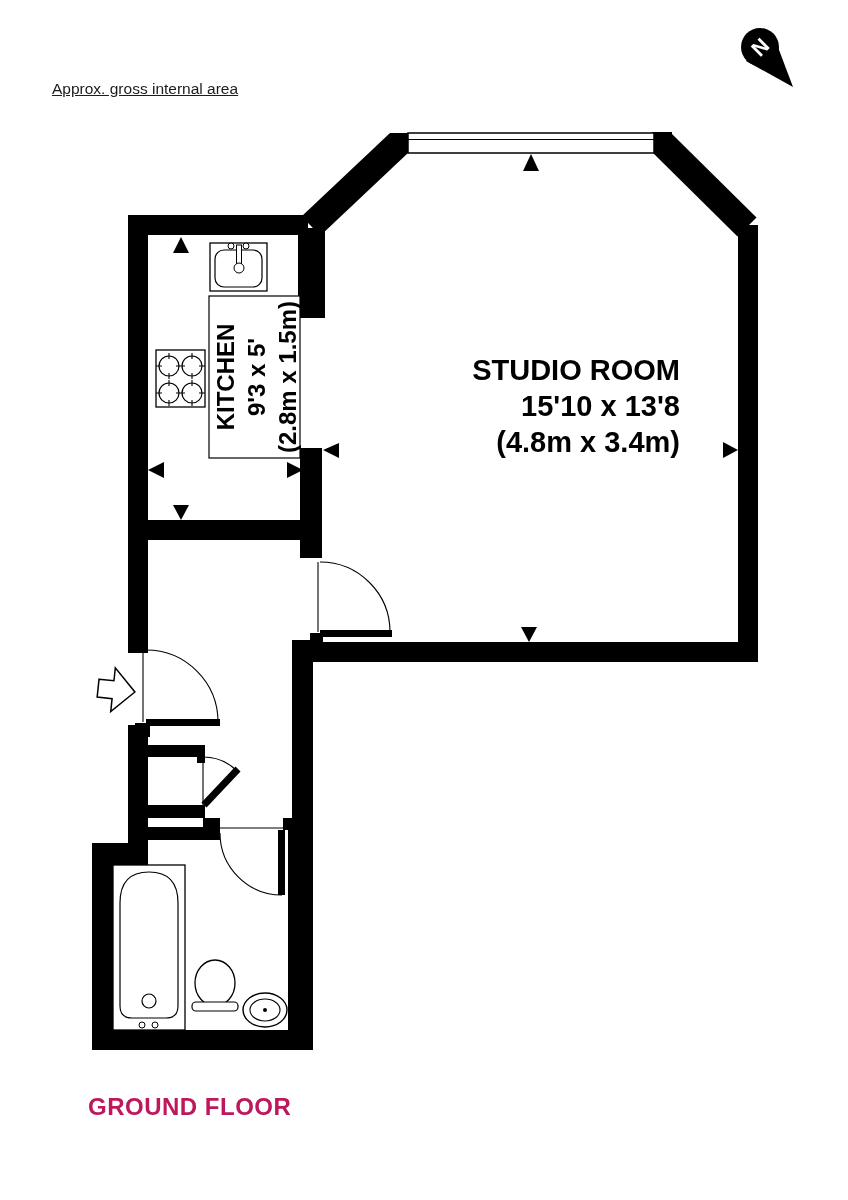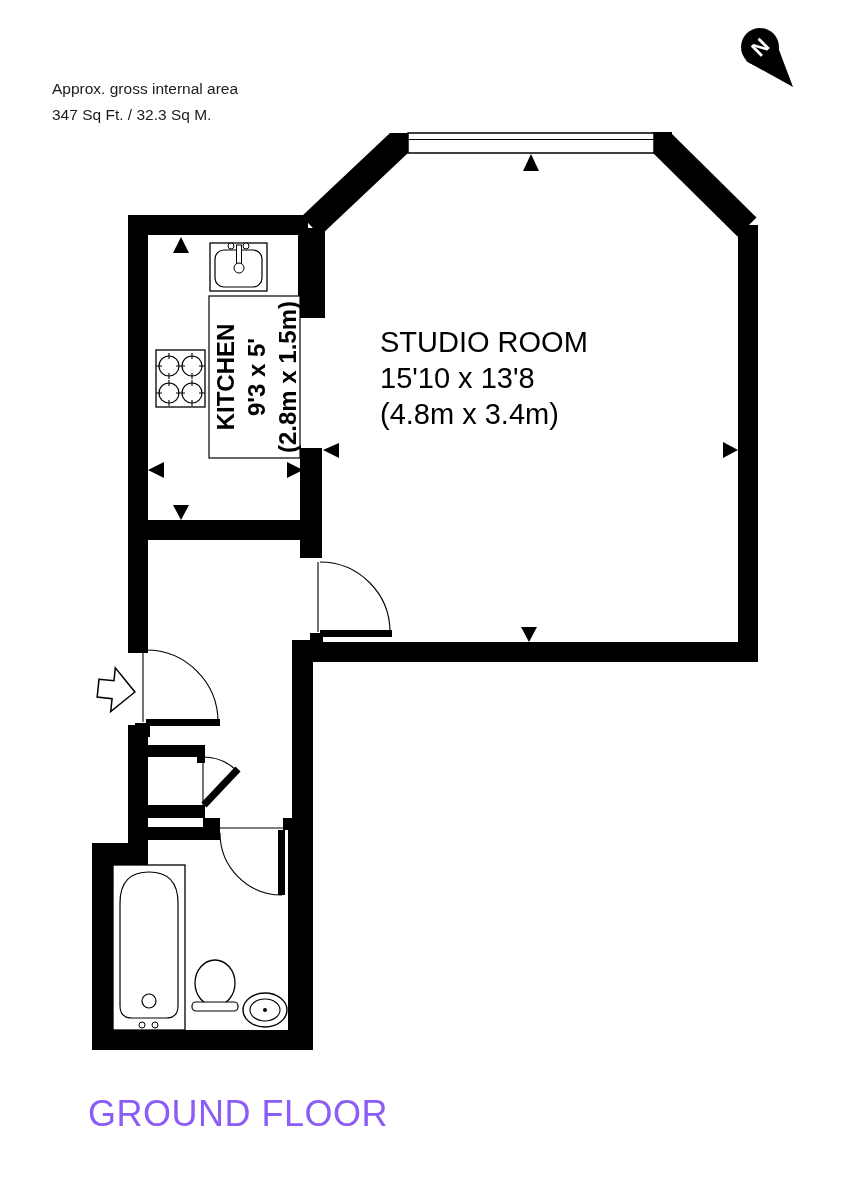"Approx. gross internal area" .area-note { text-decoration: none -> underline }
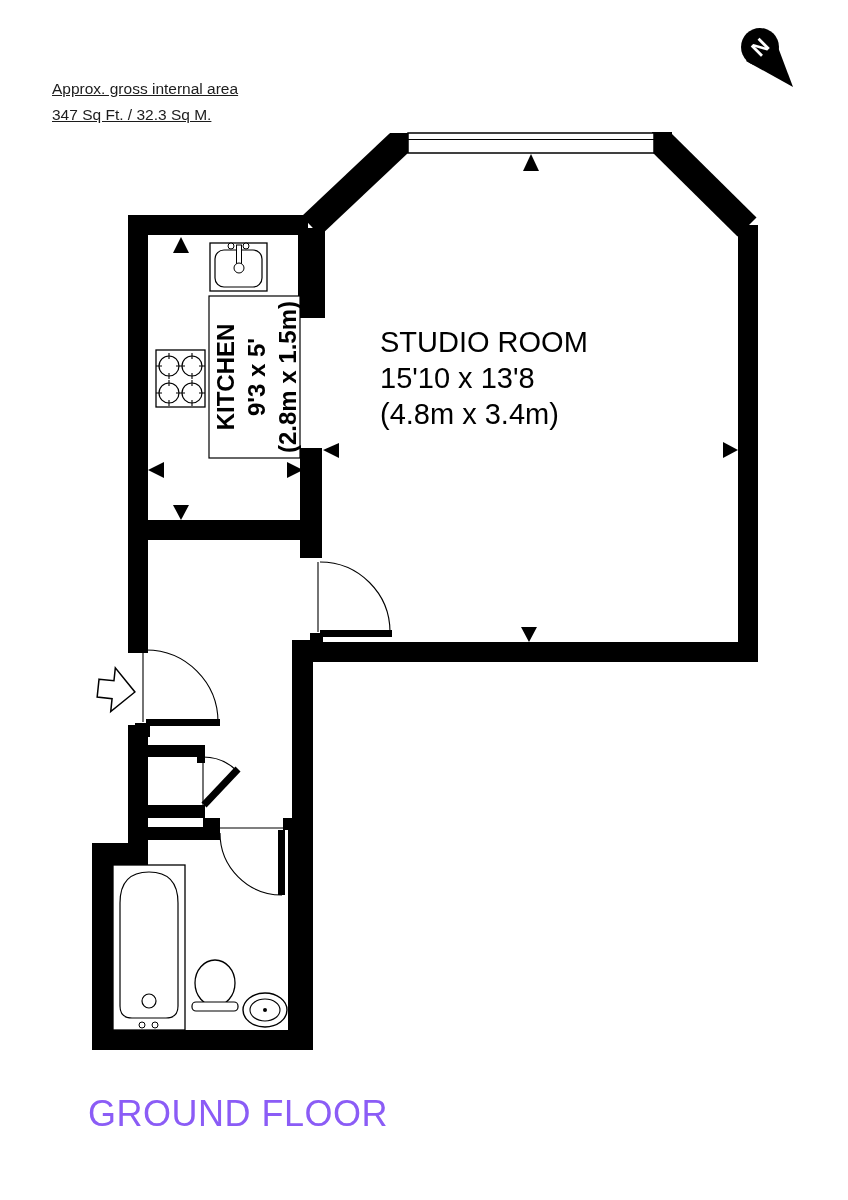"347 Sq Ft. / 32.3" div { html: <div>347 Sq Ft. / 32.3 Sq M.</div> -> none }
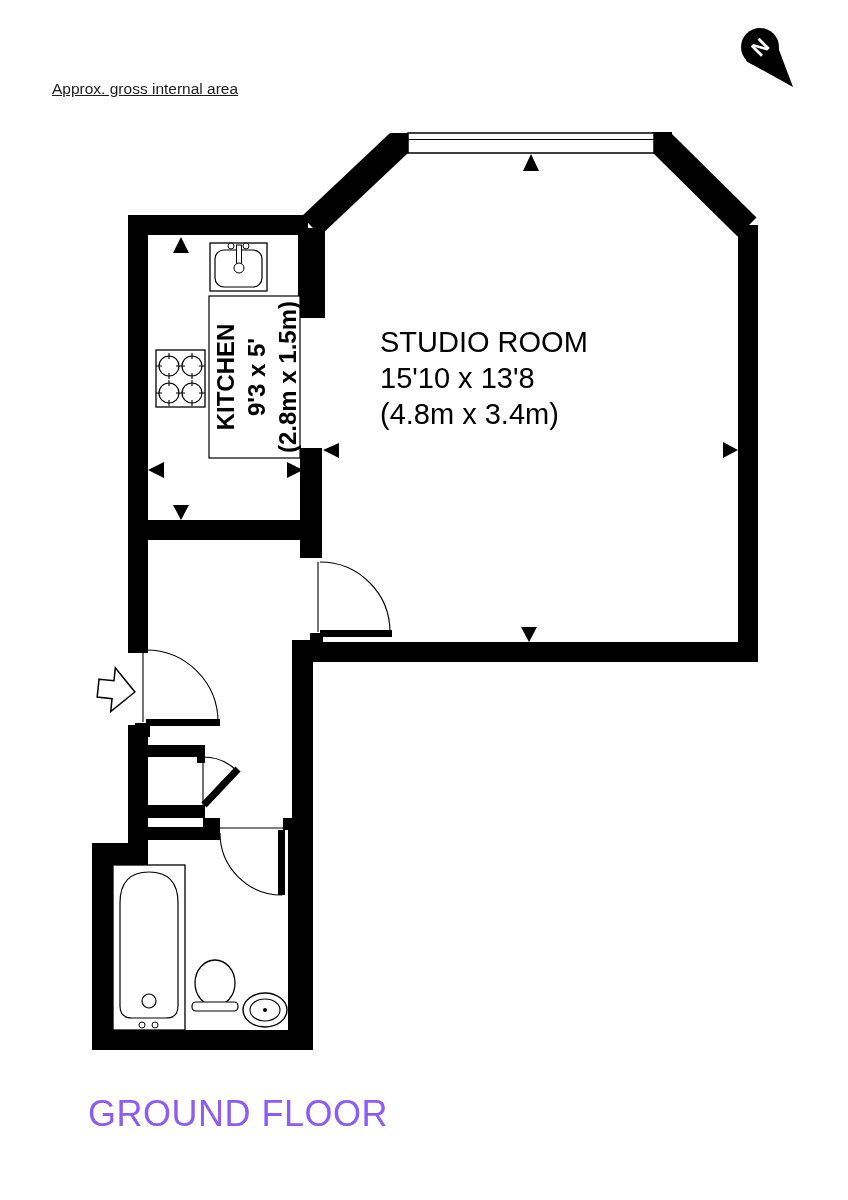"STUDIO ROOM" .studio-label { font-weight: normal -> bold; text-align: left -> right; top: 324px -> 352px }
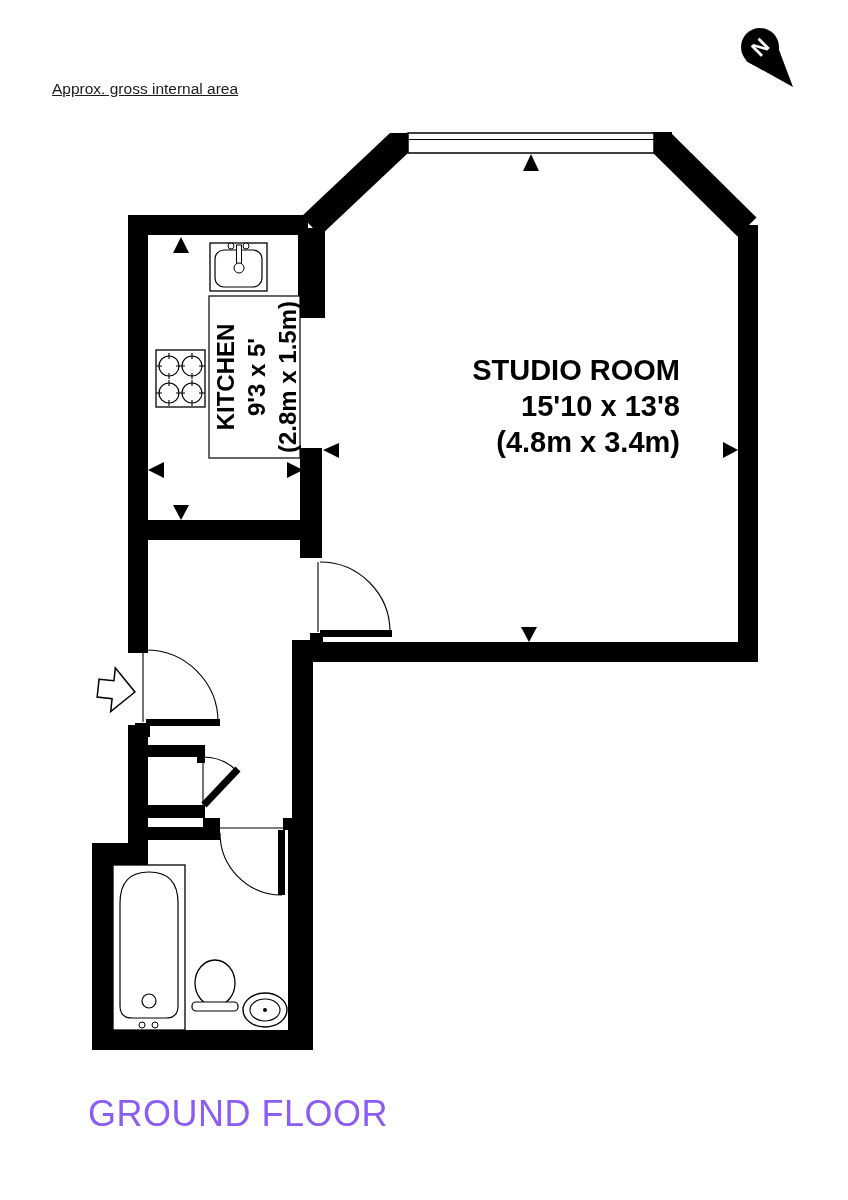"GROUND FLOOR" .floor-label { color: #8b5cf6 -> #be185d; font-size: 36px -> 24px; font-weight: normal -> bold }
